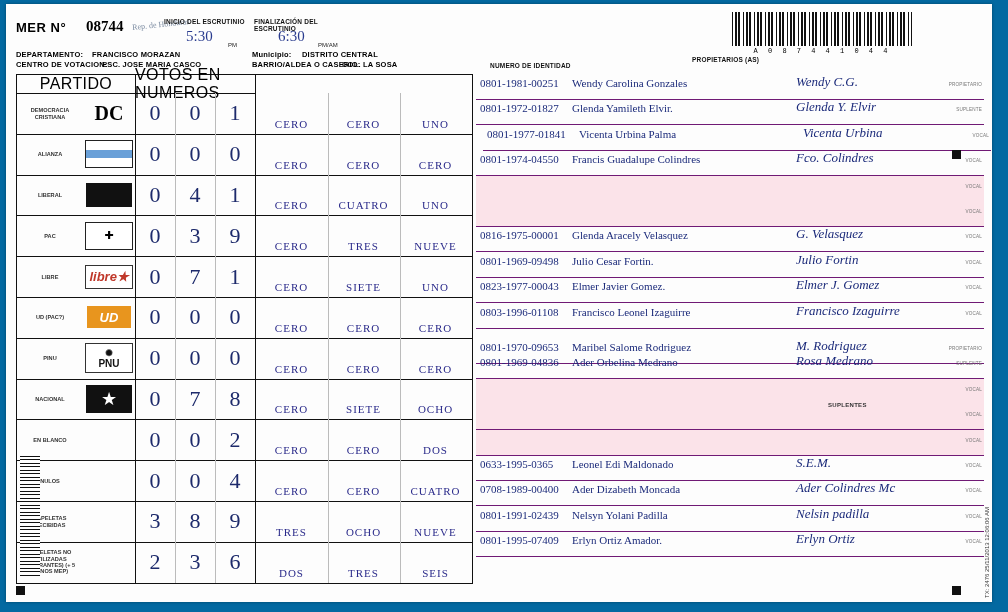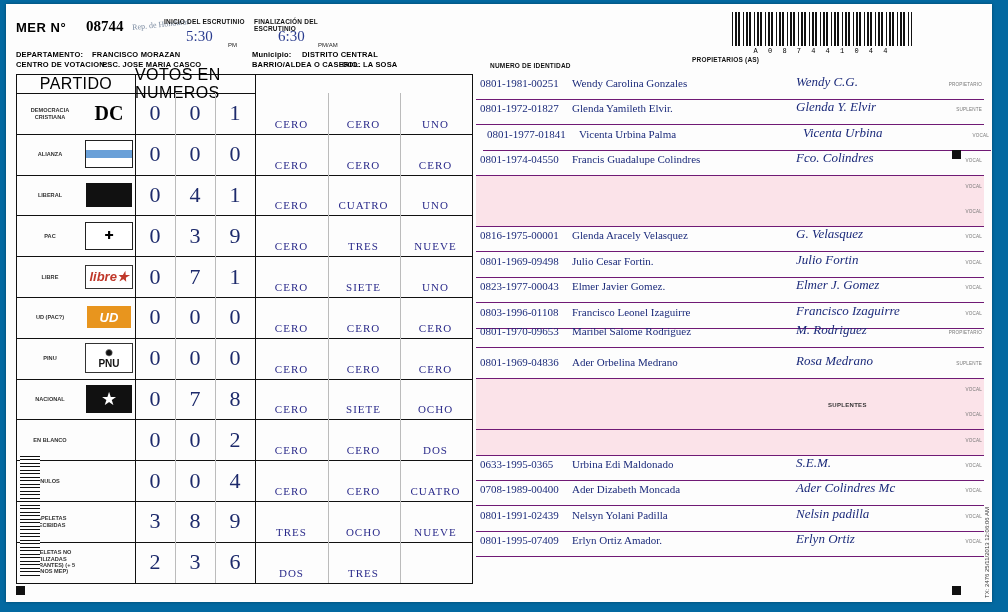"0801-1970-09653" div.rrow { top: 248px -> 264px }
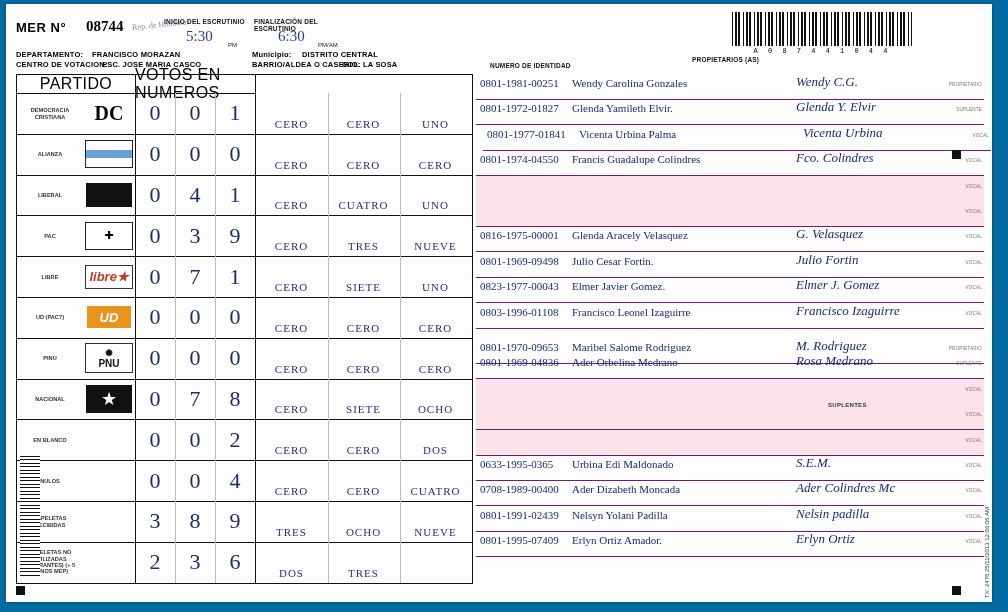"Urbina Edi Maldonado" div.rname { text: Urbina -> Leonel }
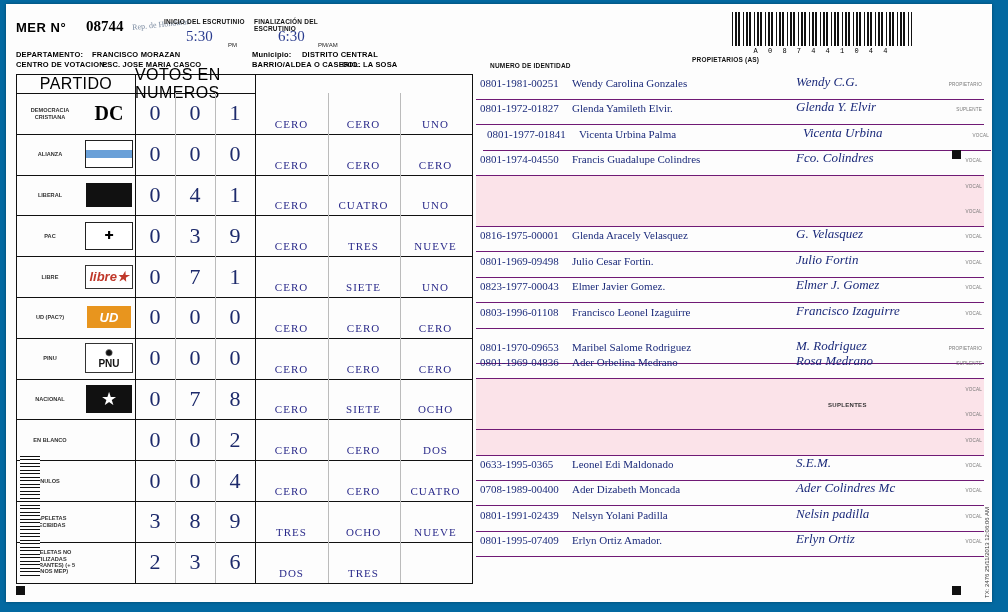"SEIS" div.ltr { html: none -> <div>SEIS</div> }
